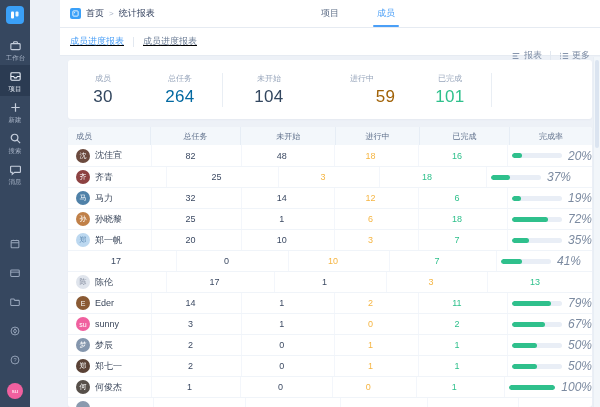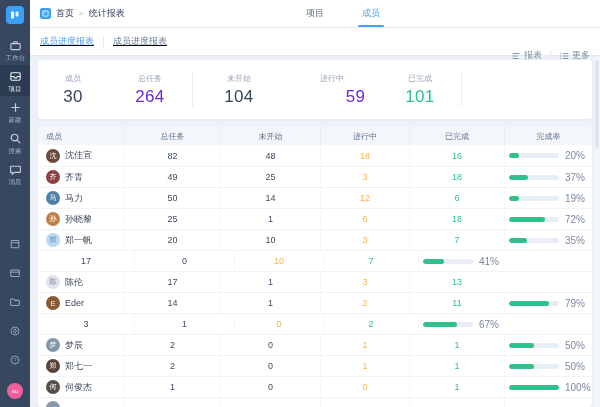"首页" .main { padding-left: none -> 30px }
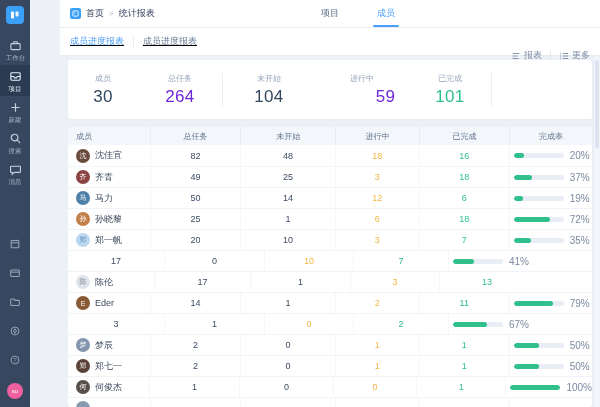"264" div.stat-value { color: #6d28d9 -> #0369a1 }
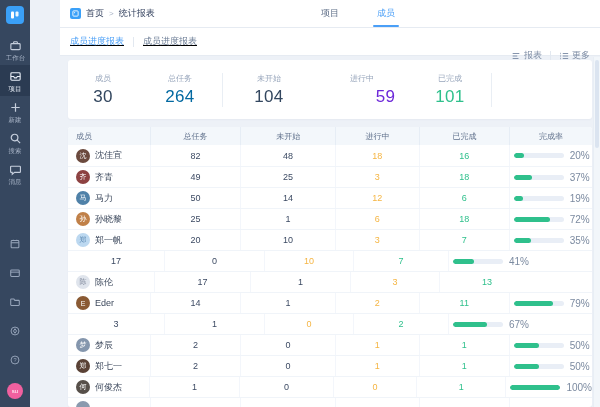"59" div.stat-value { color: #6d28d9 -> #a16207 }
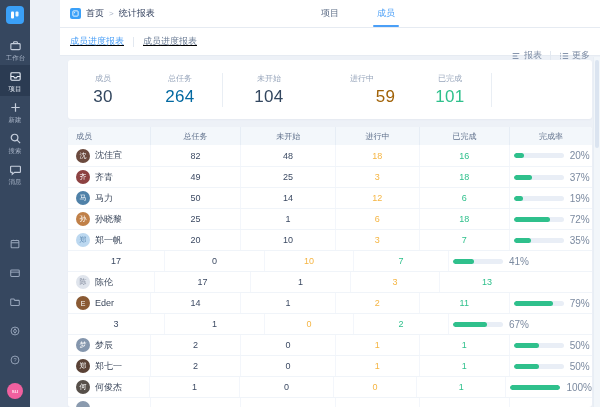"沈佳宜" .trow { gap: none -> 12px }
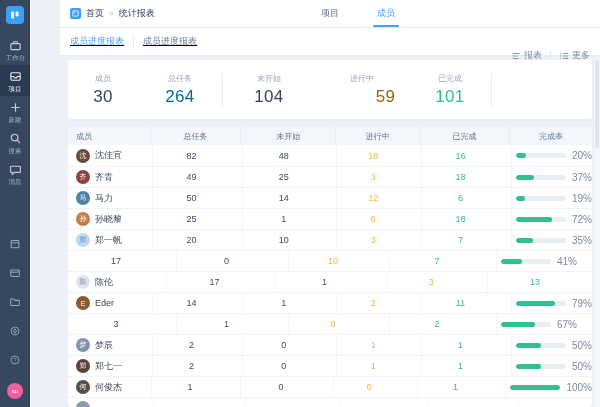"20%" .rlabel { font-size: 10px -> 12px; font-style: none -> italic }
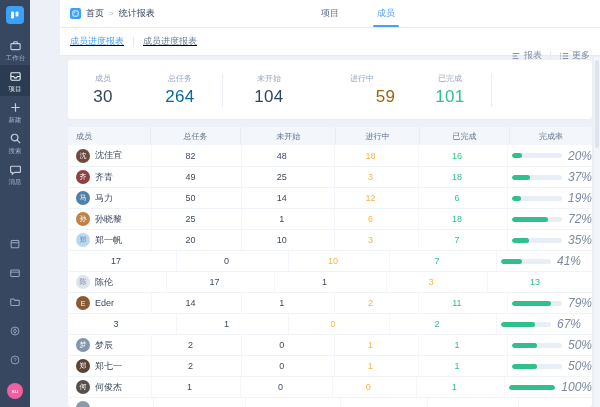"49" div.cell { html: <div>49</div> -> none }
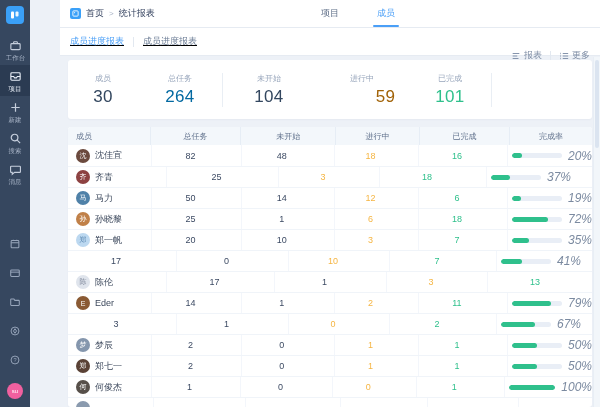"50" div.cell { text: 50 -> 32 }
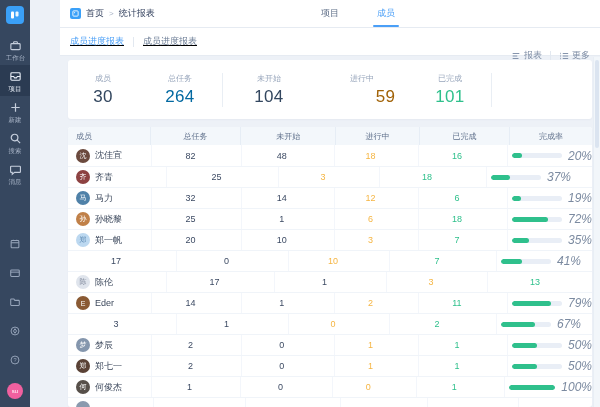"sunny" div.cell { html: none -> <div> <span>su</span> <span>sunny</span> </div> }
